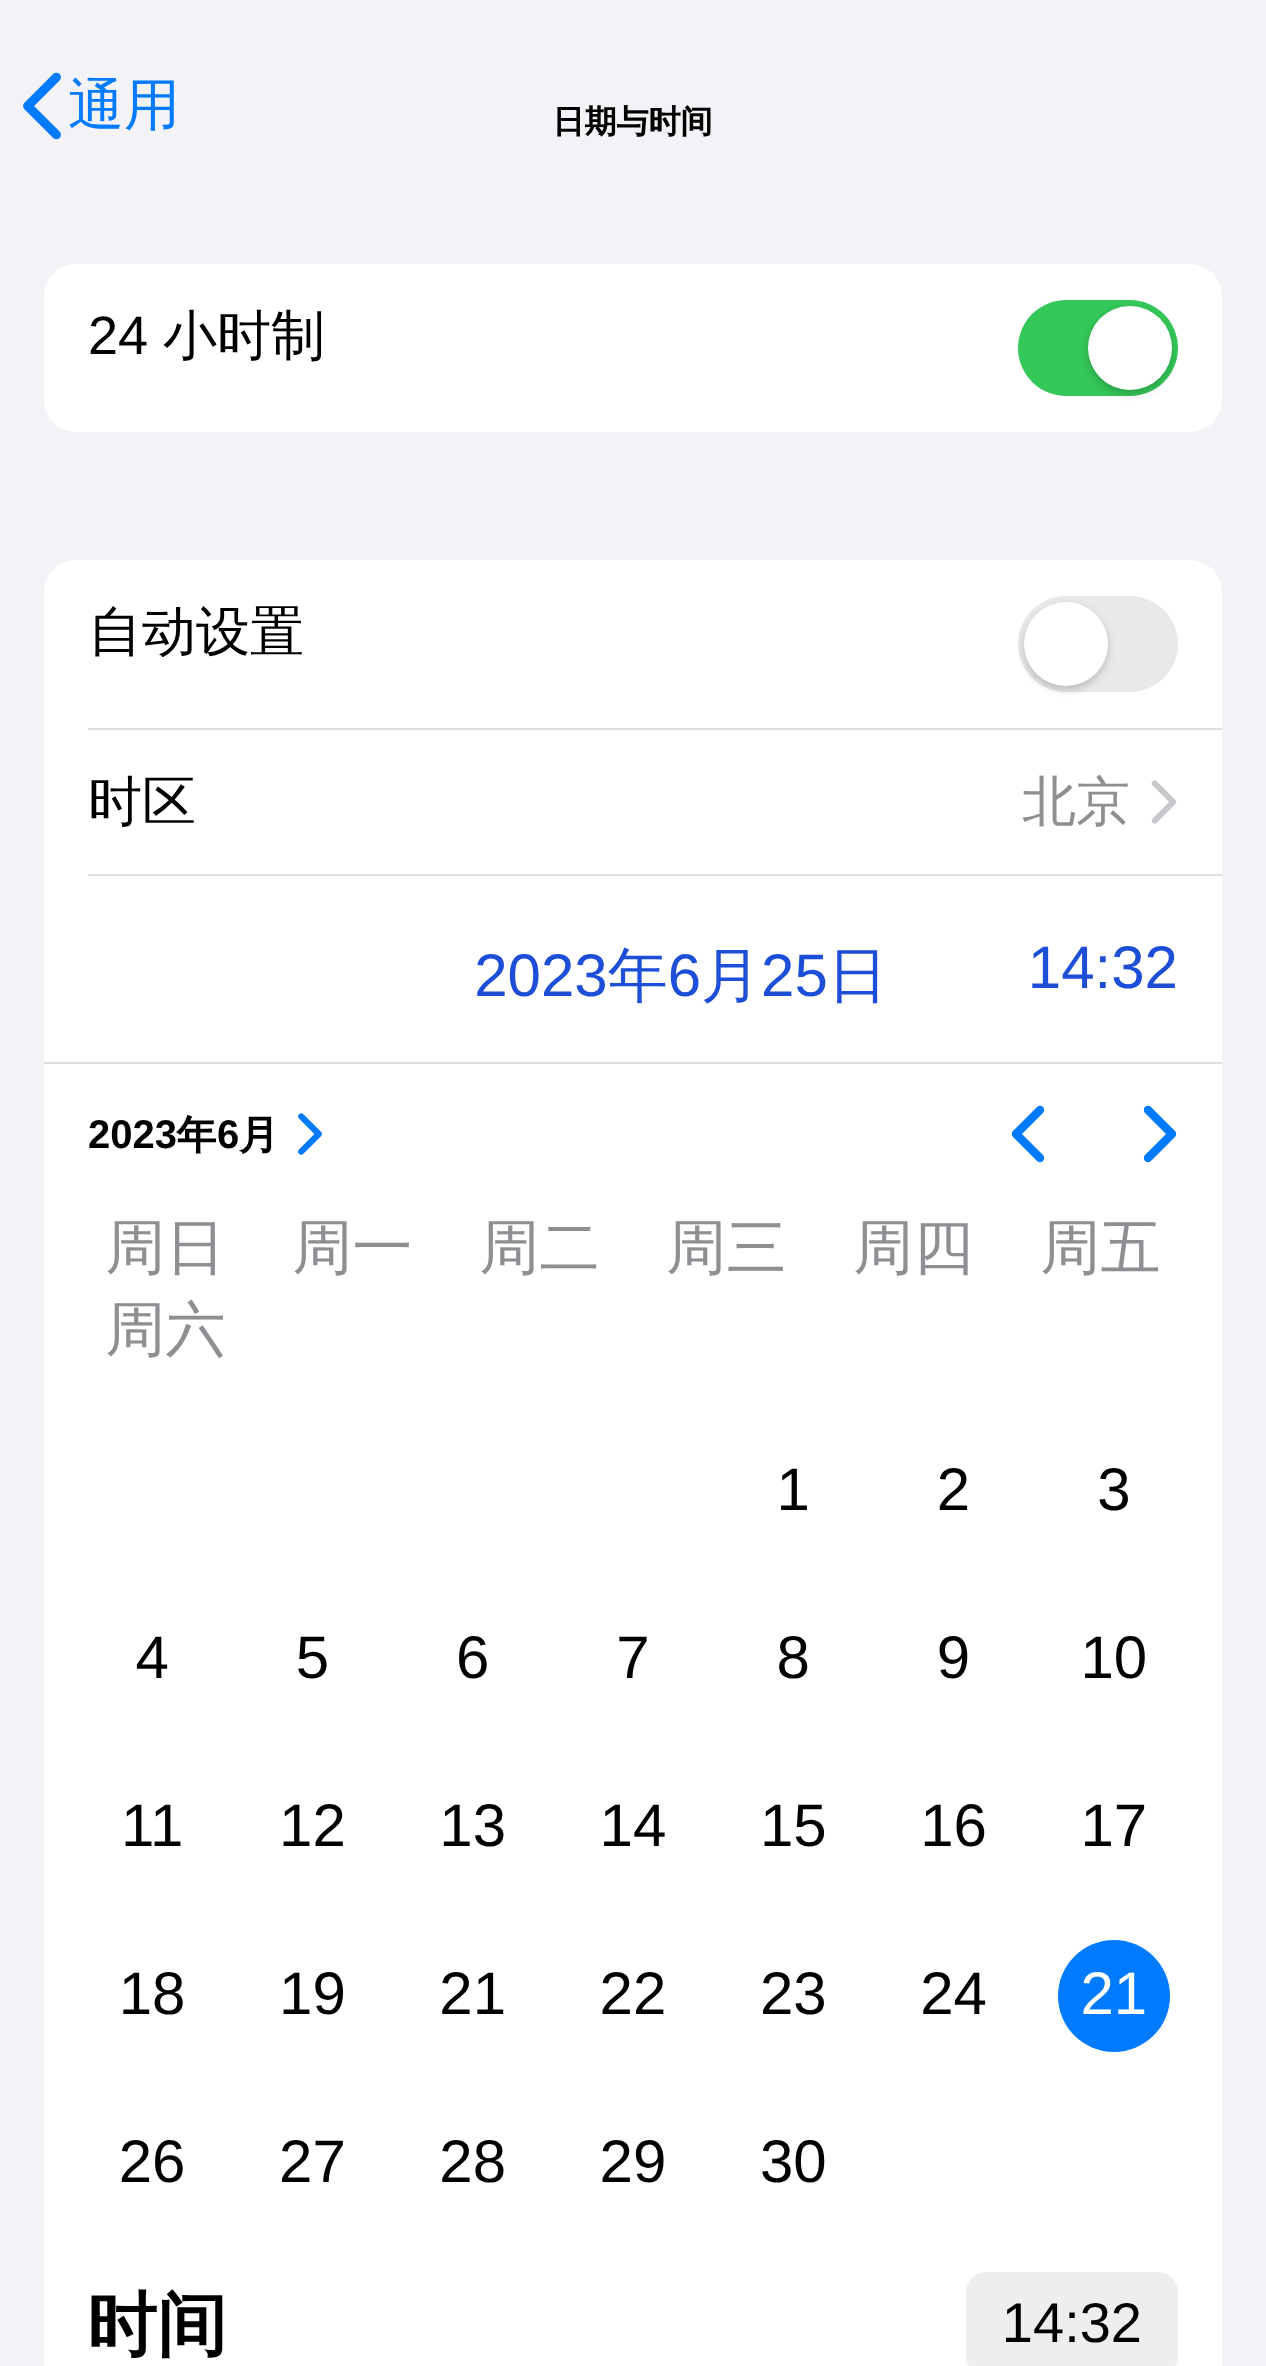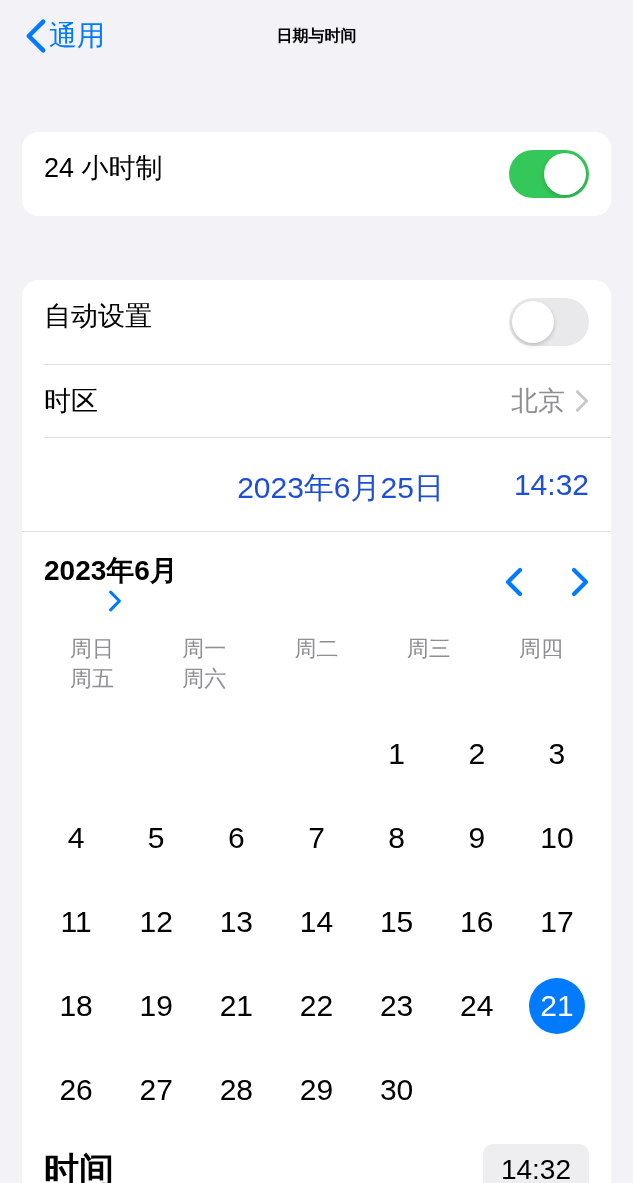"通用" .nav-bar { align-items: center -> flex-end; padding-left: 15px -> none }
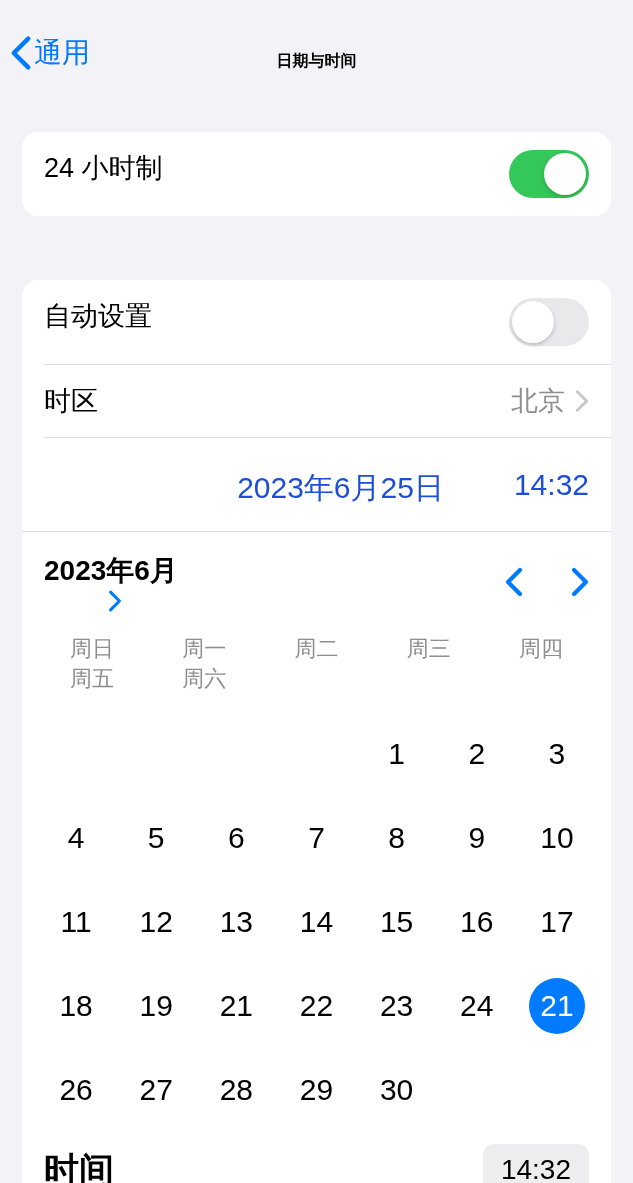"2023年6月" .month-selector { flex-direction: column -> none; font-size: 28px -> 20px }
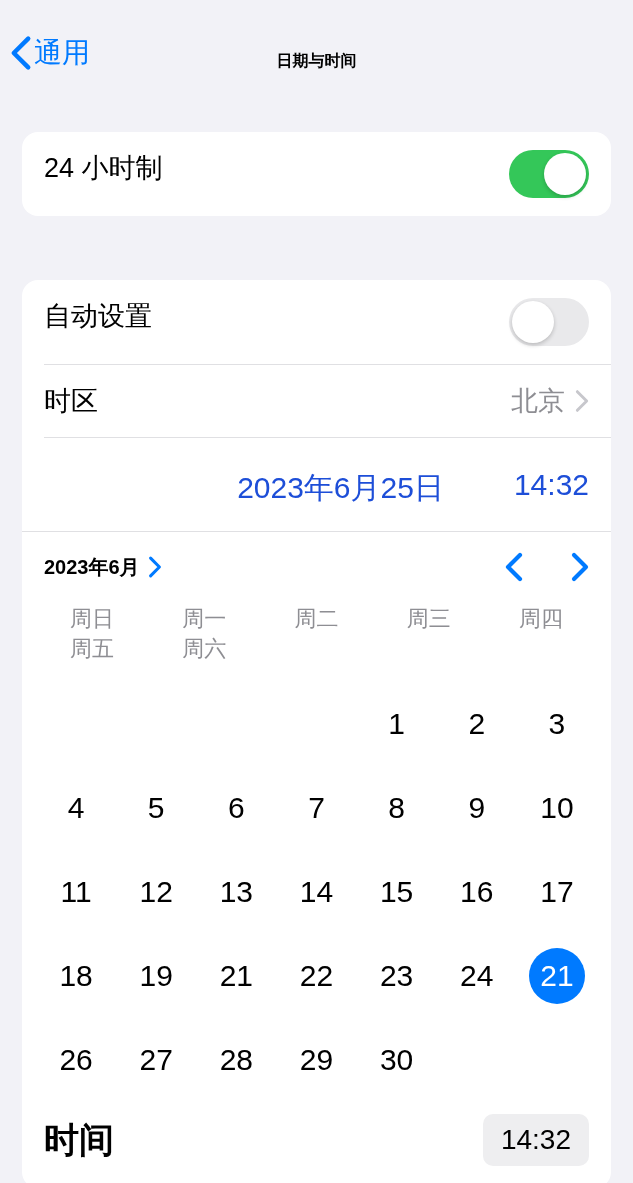"周日" .weekday-row { font-size: 22px -> 30px; grid-template-columns: repeat(5, 1fr) -> repeat(6, 1fr) }
